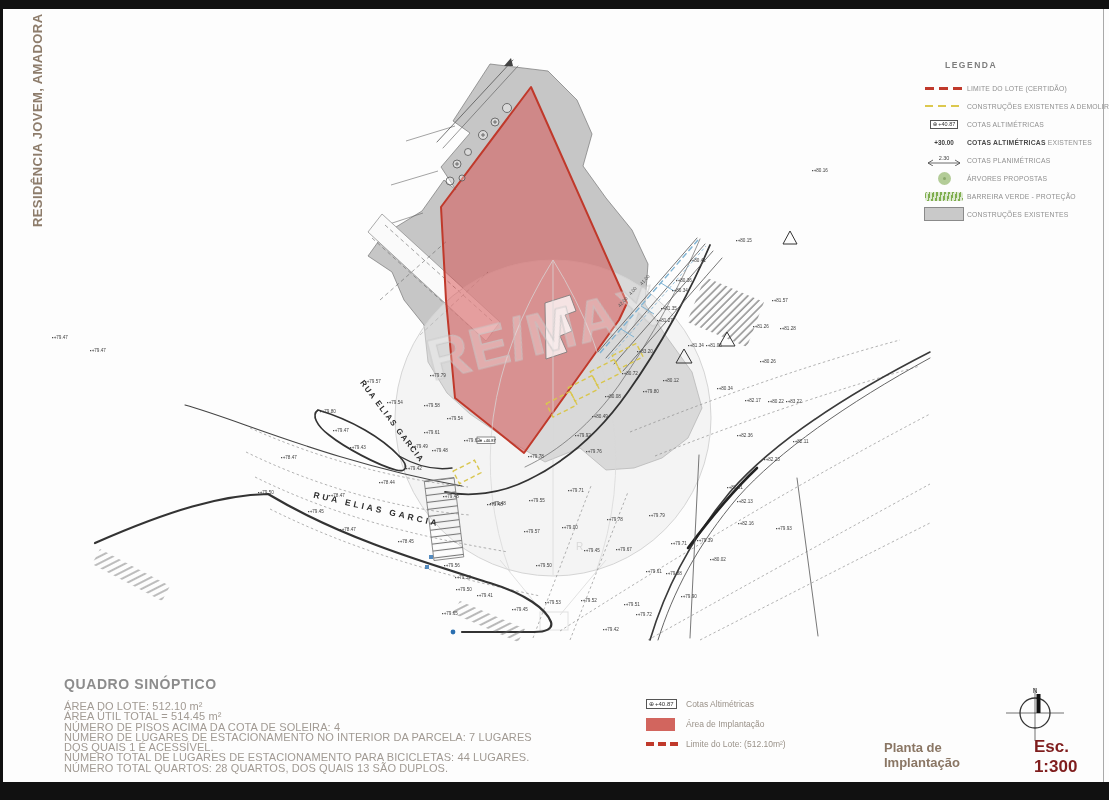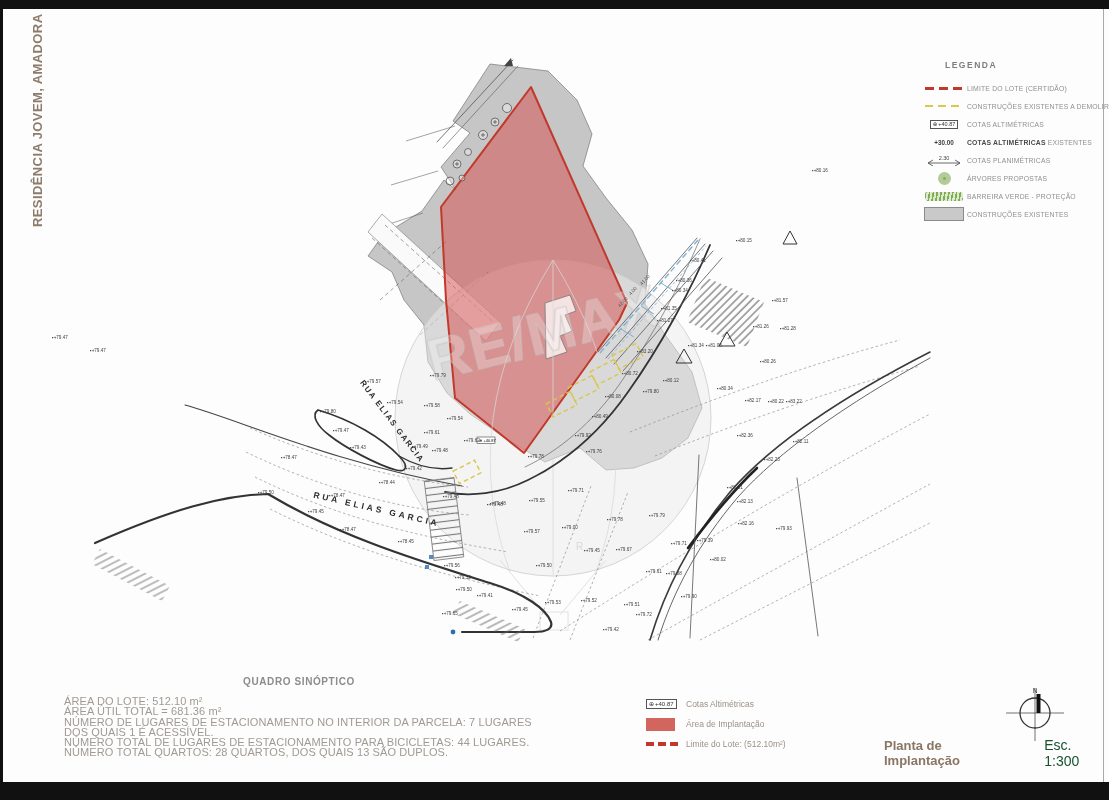"QUADRO SINÓPTICO" #synoptic h3 { font-size: 10px -> 14px; text-align: center -> none }
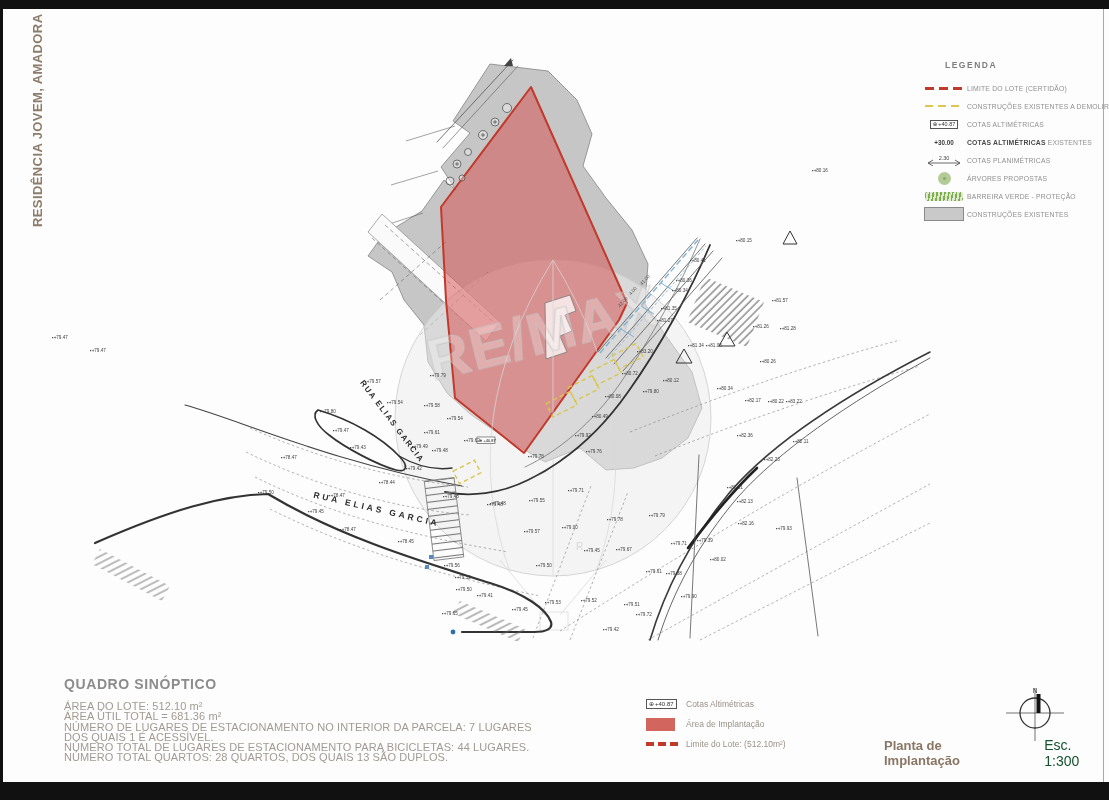"ÁREA ÚTIL TOTAL = 681.36" div.syn-line { text: 681.36 -> 514.45 }
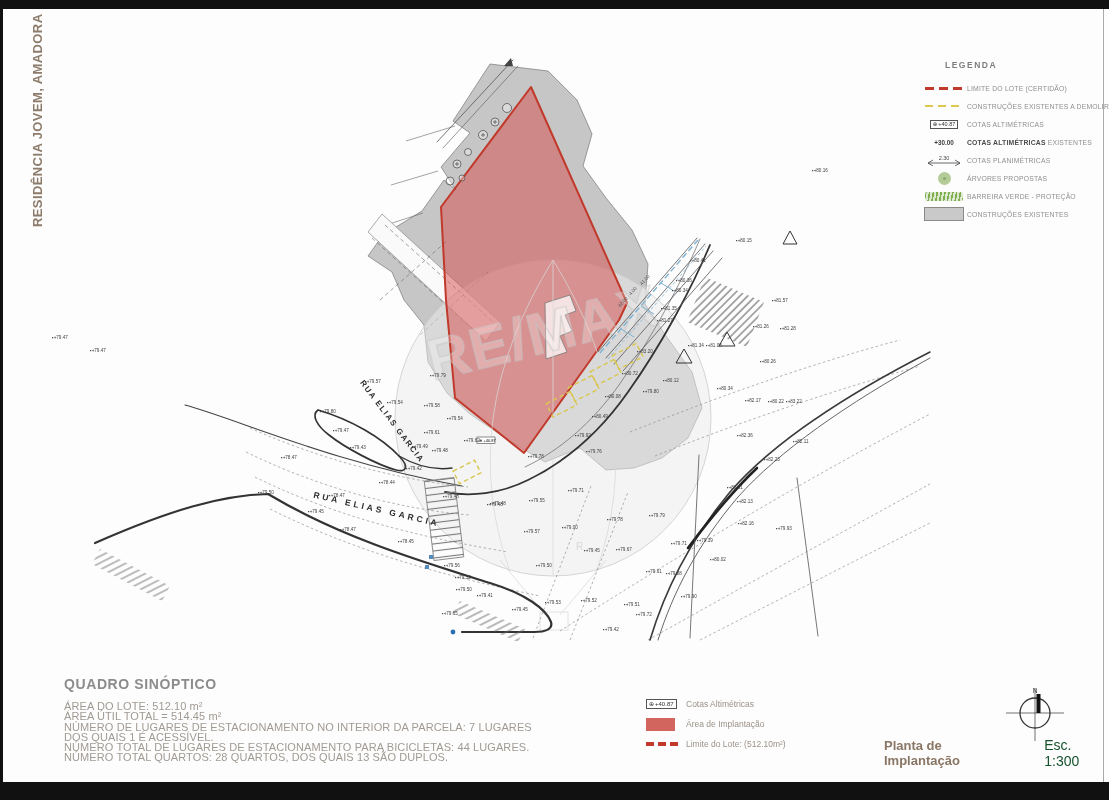"NÚMERO DE PISOS ACIMA DA" div.syn-line { html: none -> <div>NÚMERO DE PISOS ACIMA DA COTA DE SOLEIRA: 4</div> }
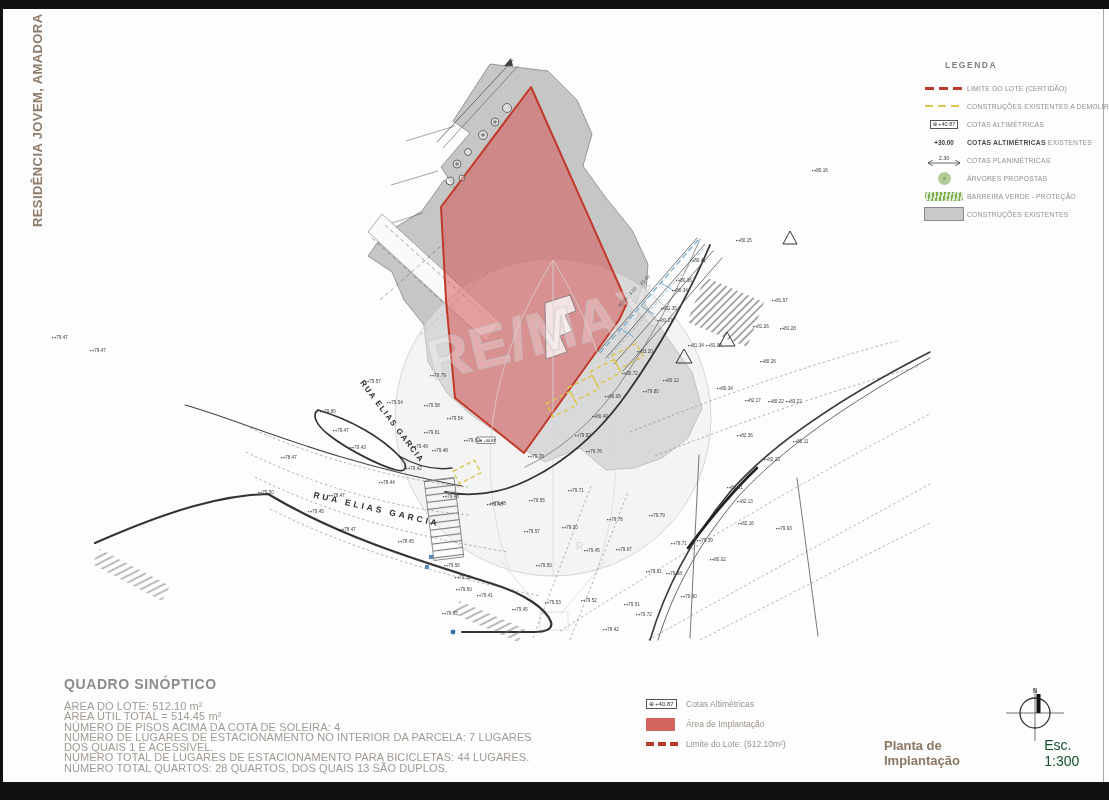"Esc. 1:300" #scale-label { color: #14532d -> #7f1d1d; font-size: 14px -> 17px; font-weight: normal -> bold }
